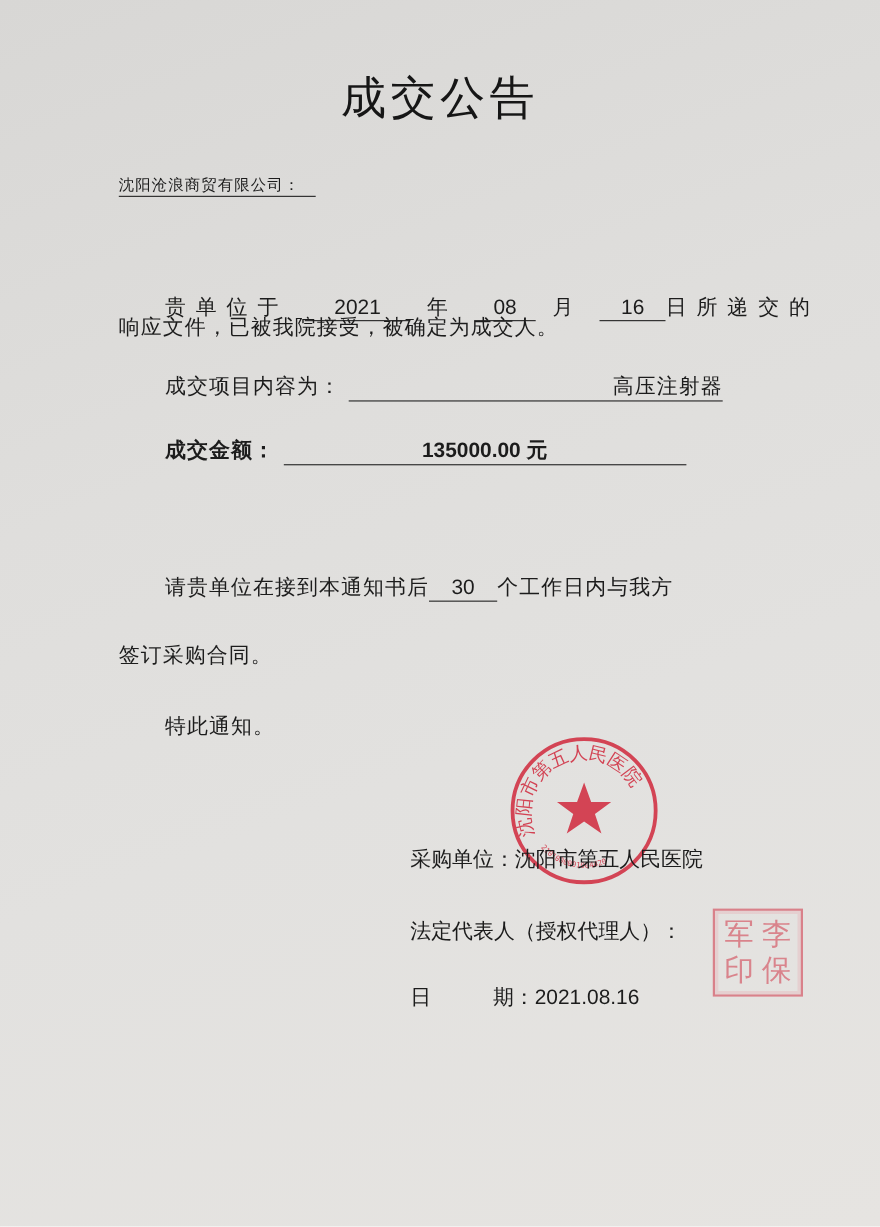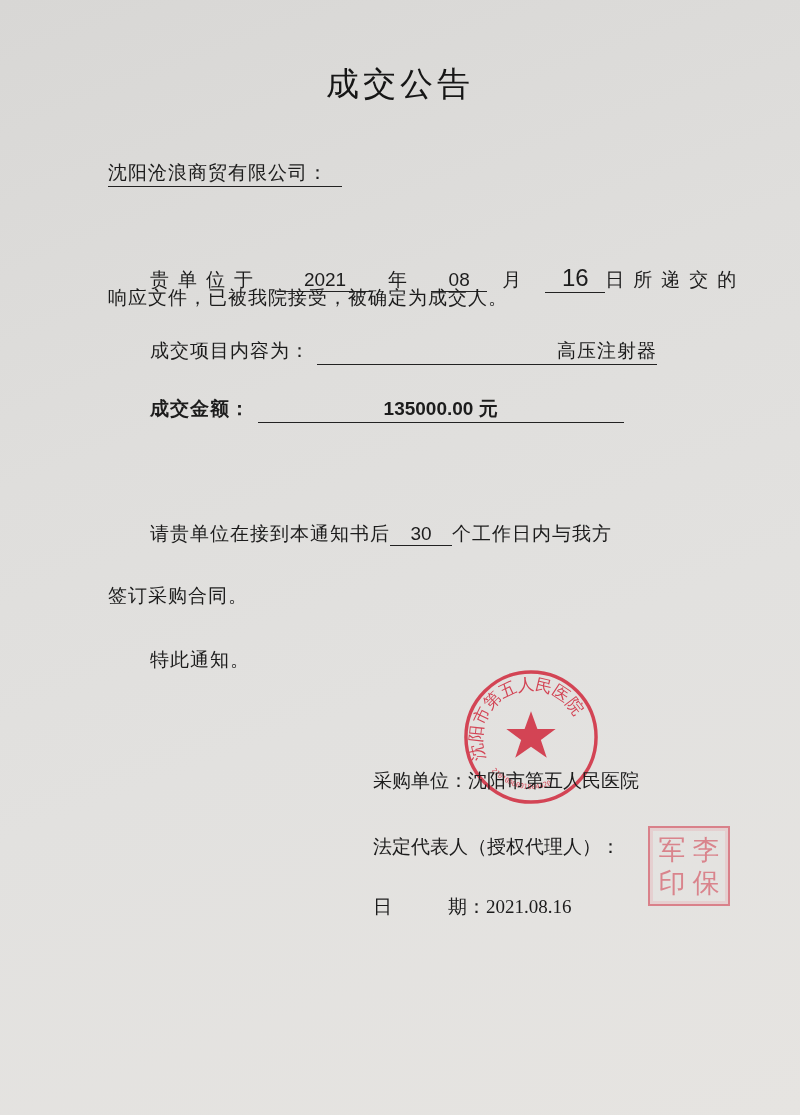"成交公告" .title { font-size: 33px -> 41px }
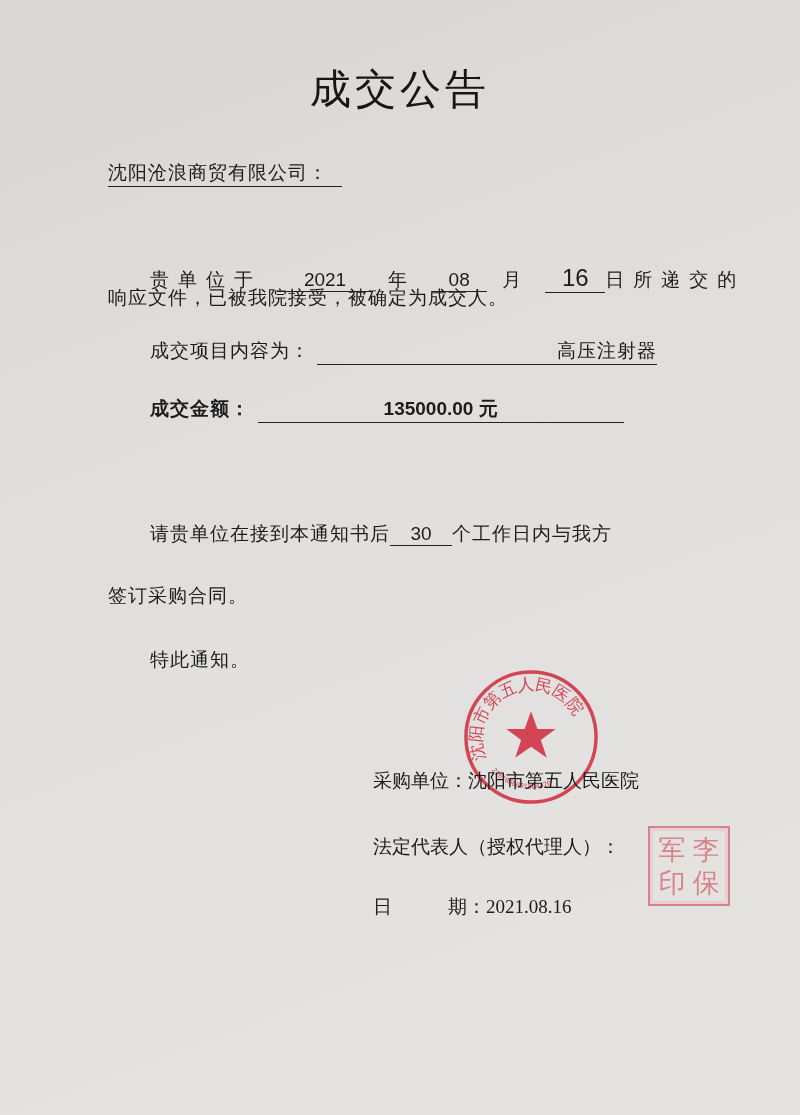"沈阳沧浪商贸有限公司：" .addressee { font-size: 19px -> 14px }
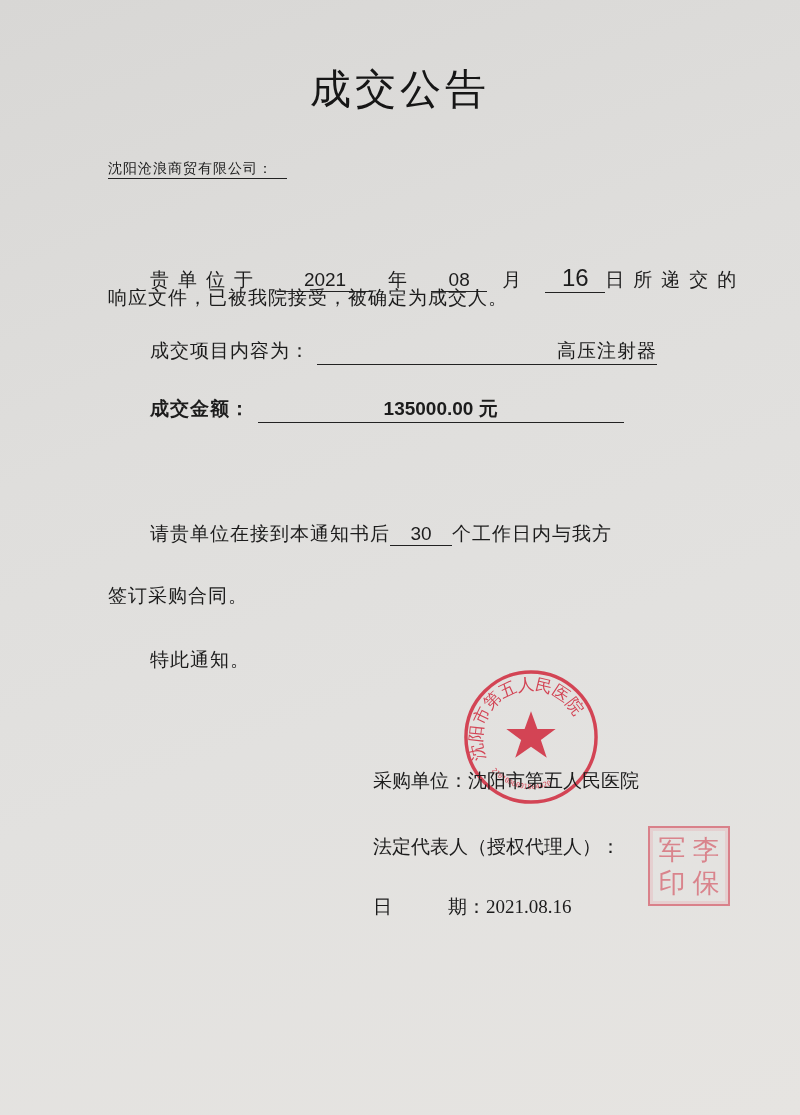"16" span.blank { font-size: 24px -> 19px }
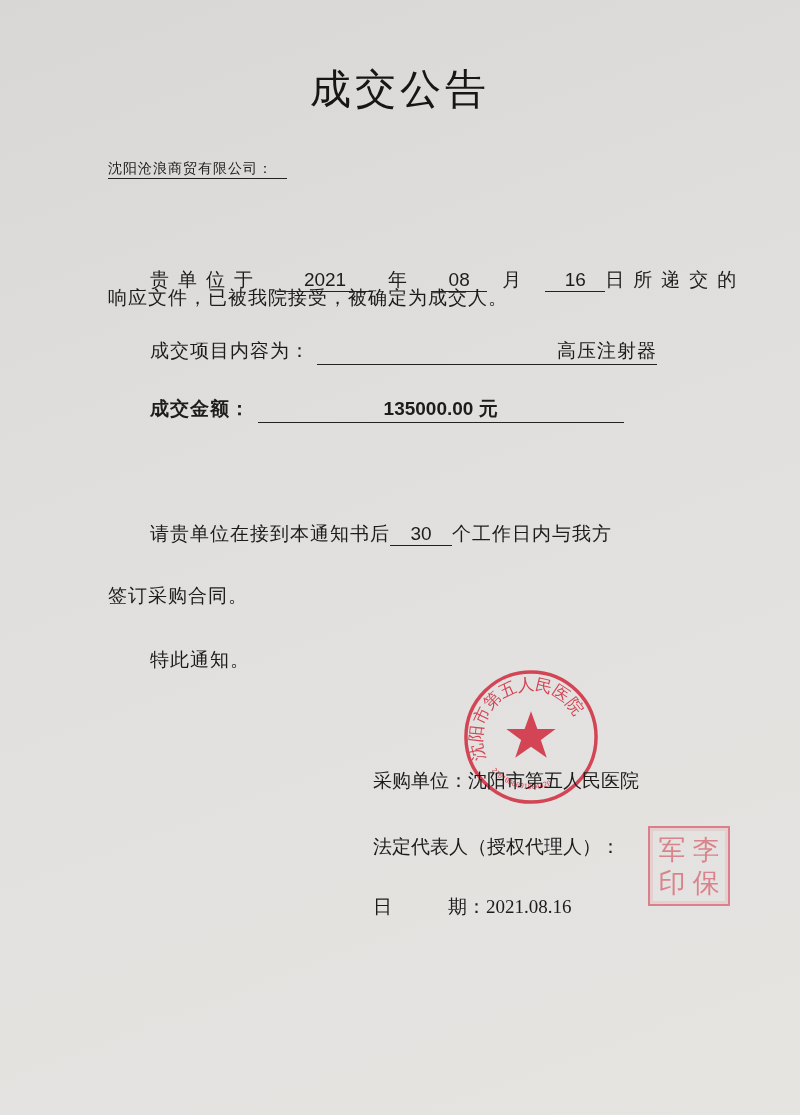"2021.08.16" .num { font-family: Liberation Serif, serif -> Liberation Sans, sans-serif }
